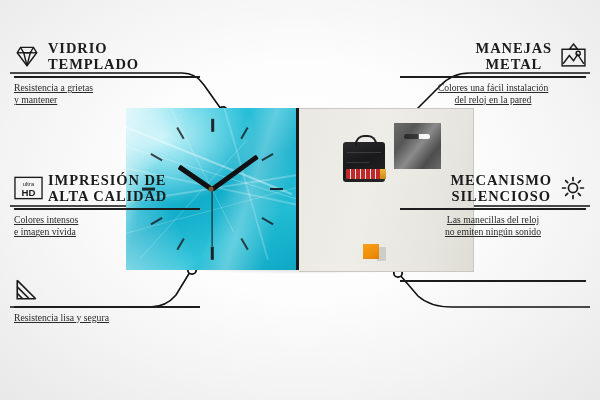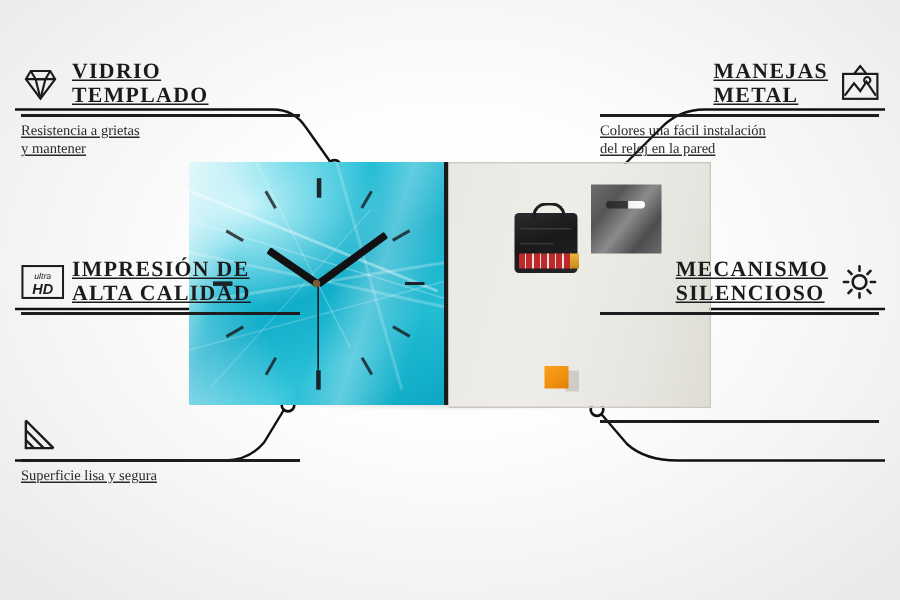"VIDRIO" .f-title { text-decoration: underline -> none }
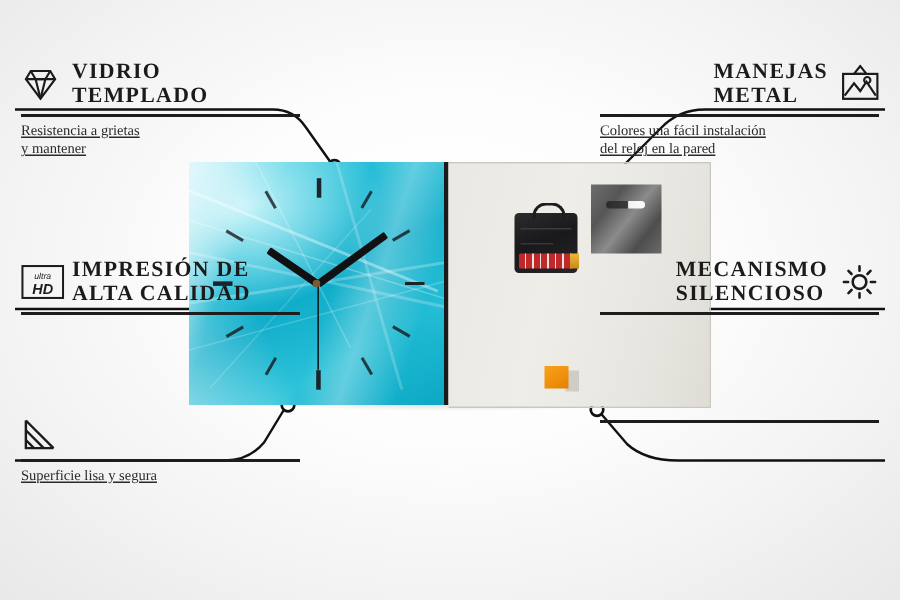"MANEJAS" .f-right { text-align: left -> center }
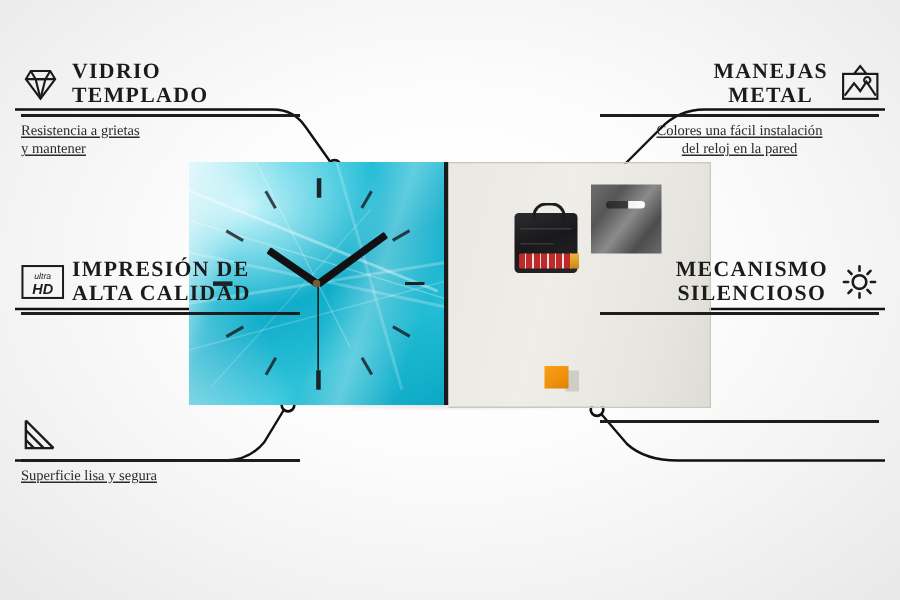"HD" .ico { font-style: italic -> none }
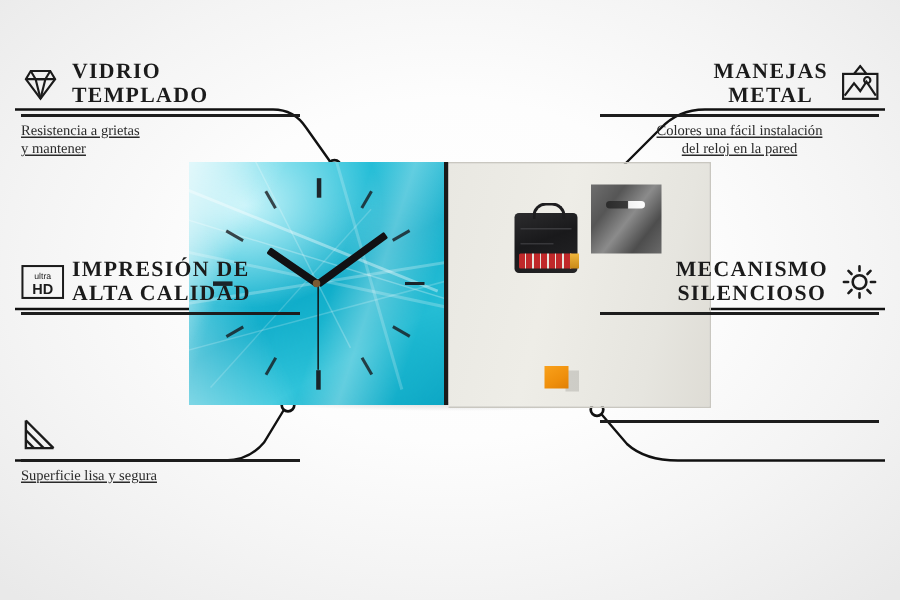"Colores intensos" div.f-desc { html: none -> <div> <span>Colores intensos</span><br><span>e imagen vívida</span> </div> }
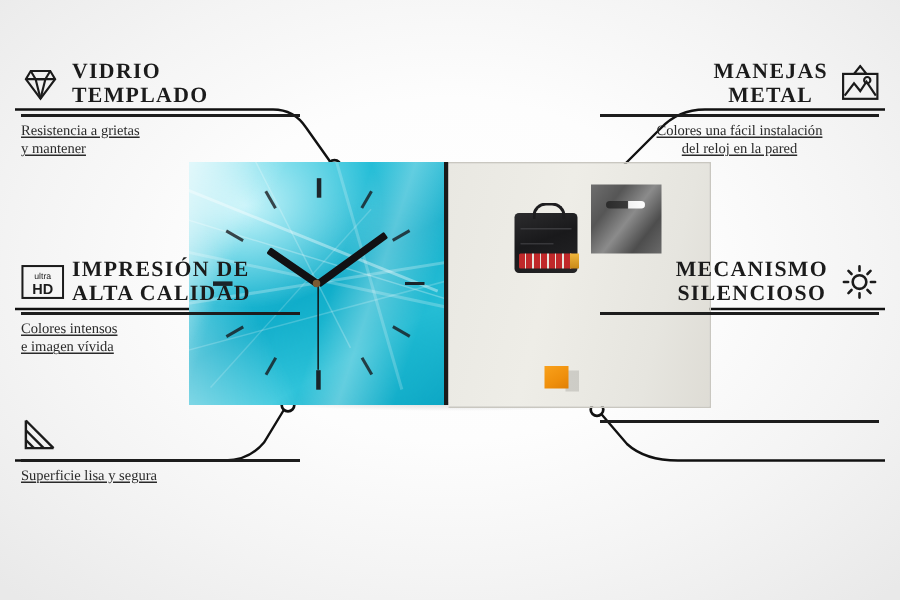"Las manecillas del reloj" div.f-desc { html: none -> <div> <span>Las manecillas del reloj</span><br><span>no emiten ningún sonido</span> </div> }
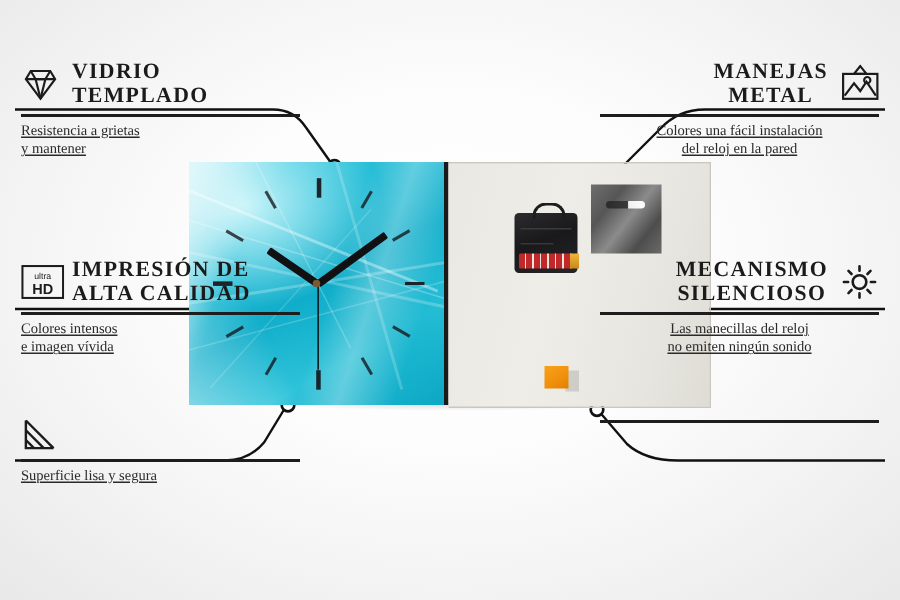"Superficie lisa y segura" span { text: Superficie -> Resistencia }
